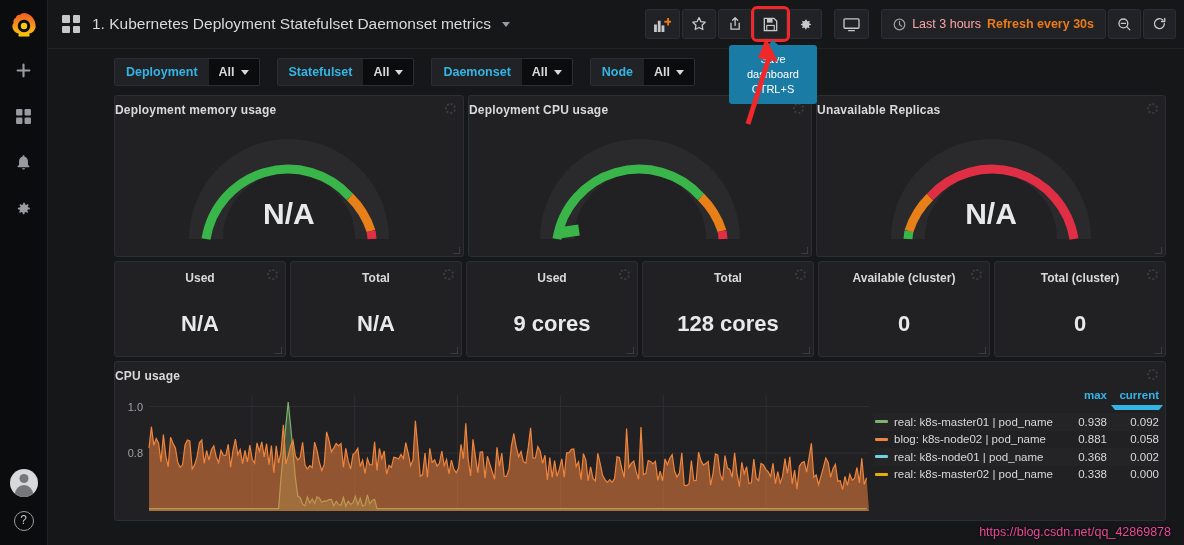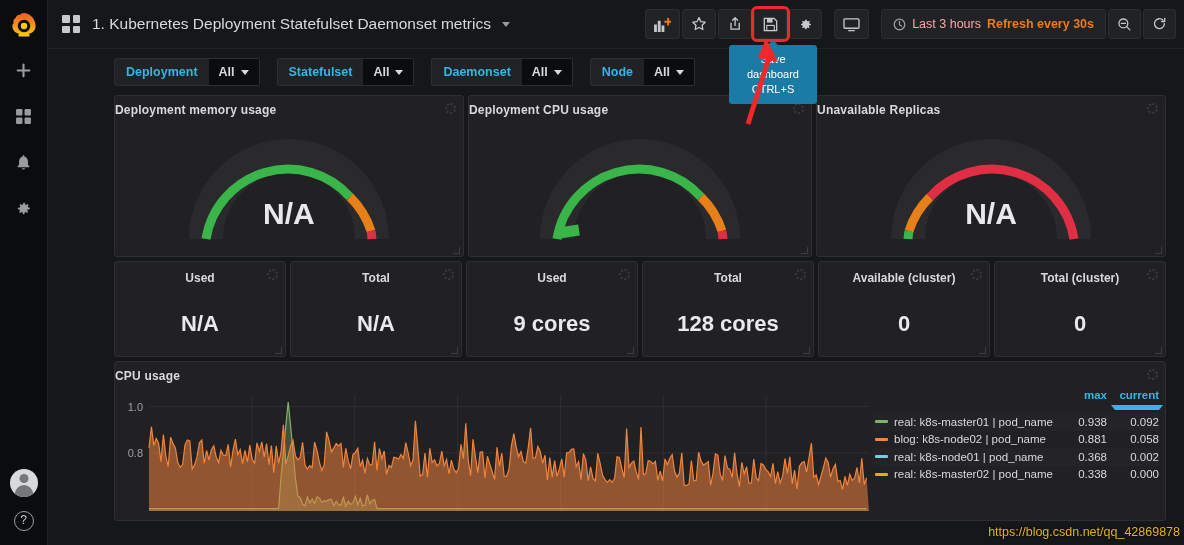"https://blog.csdn.net/qq_42869878" .watermark { color: #eab308 -> #ec4899; right: 4px -> 13px }
